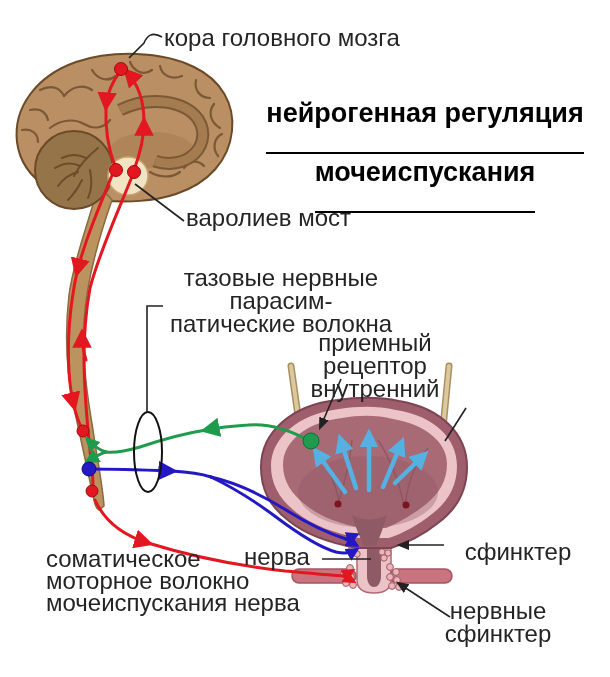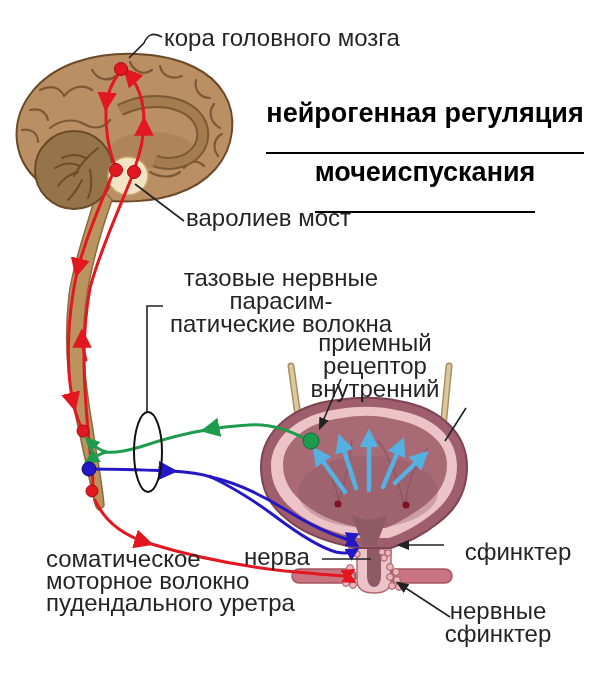"пудендального уретра" span { text: пудендального уретра -> мочеиспускания нерва }
